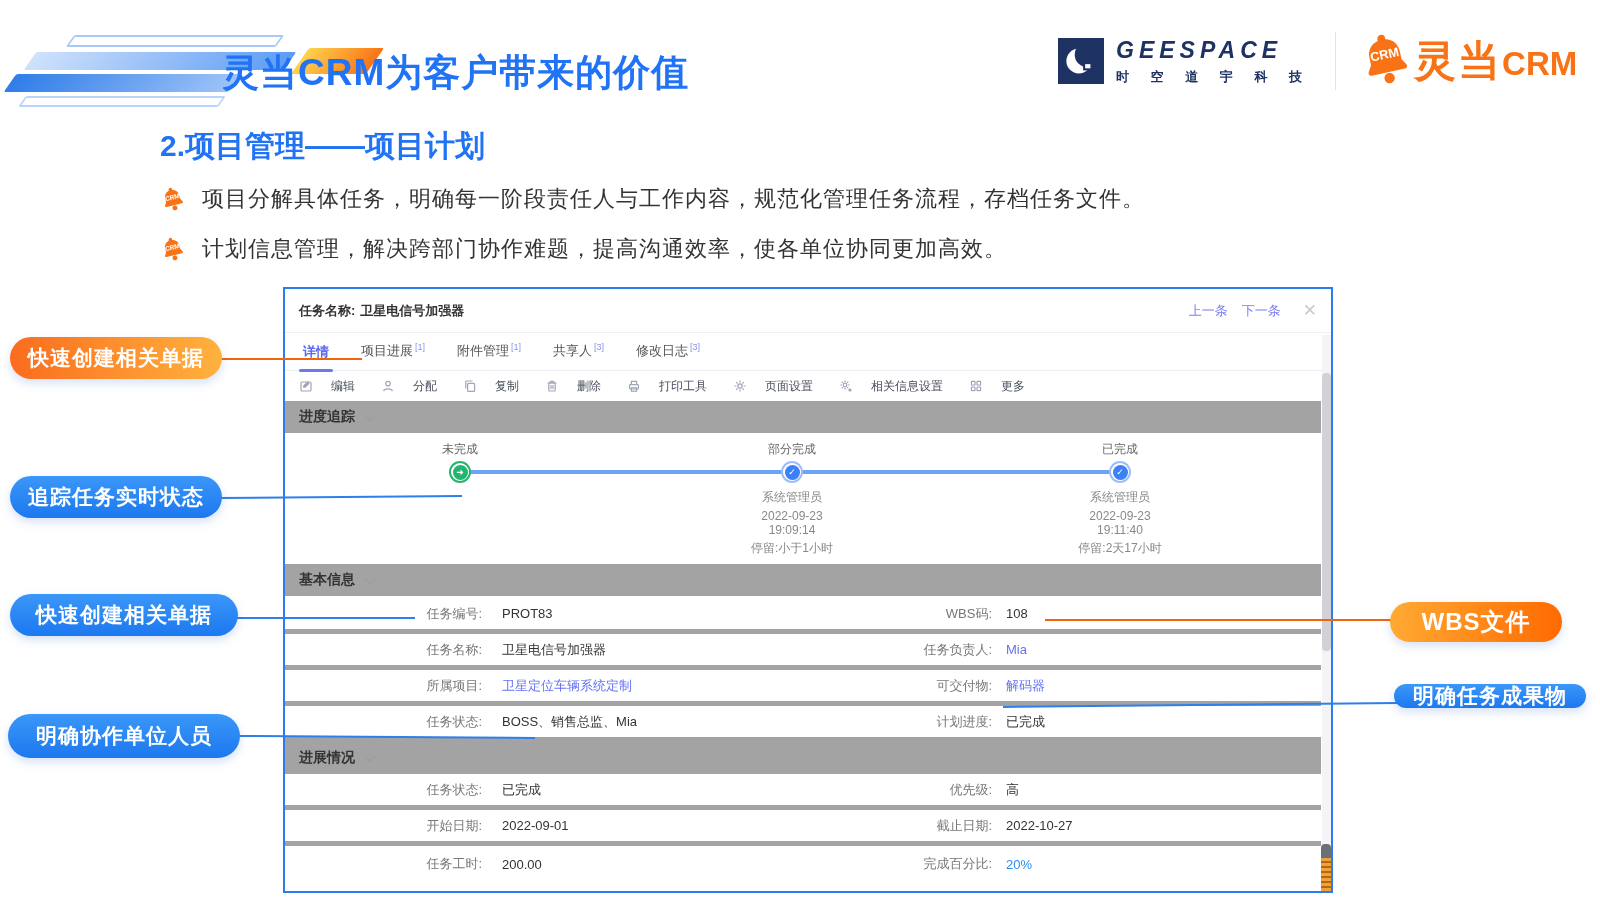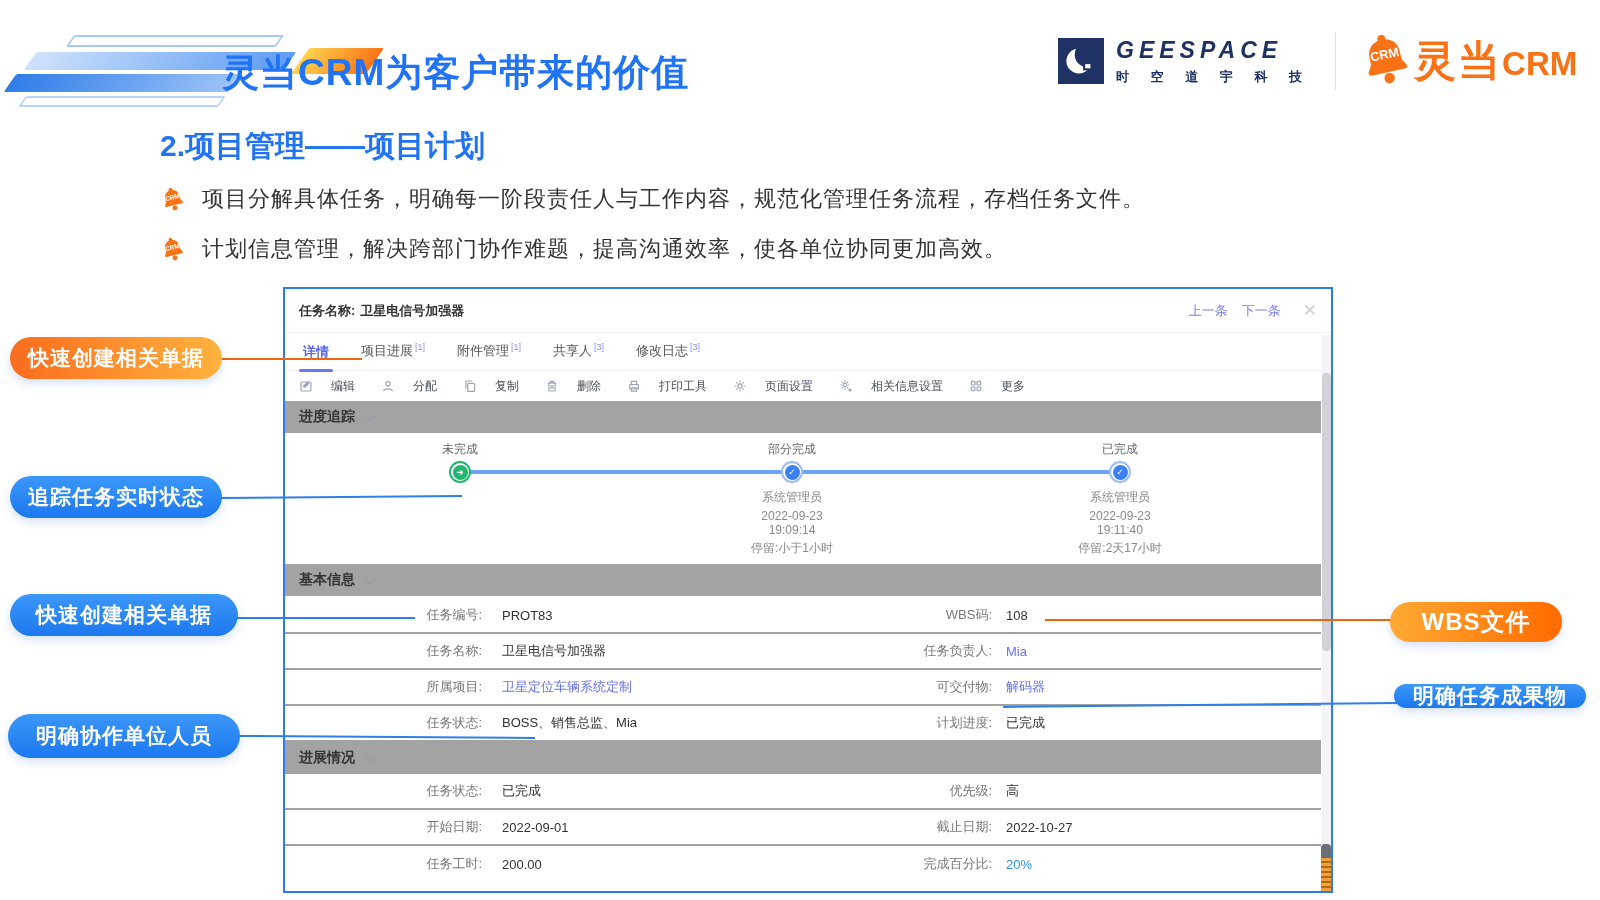"任务编号:" .frow { border-bottom: 2px solid #a3a3a3 -> 5px solid #a3a3a3 }
